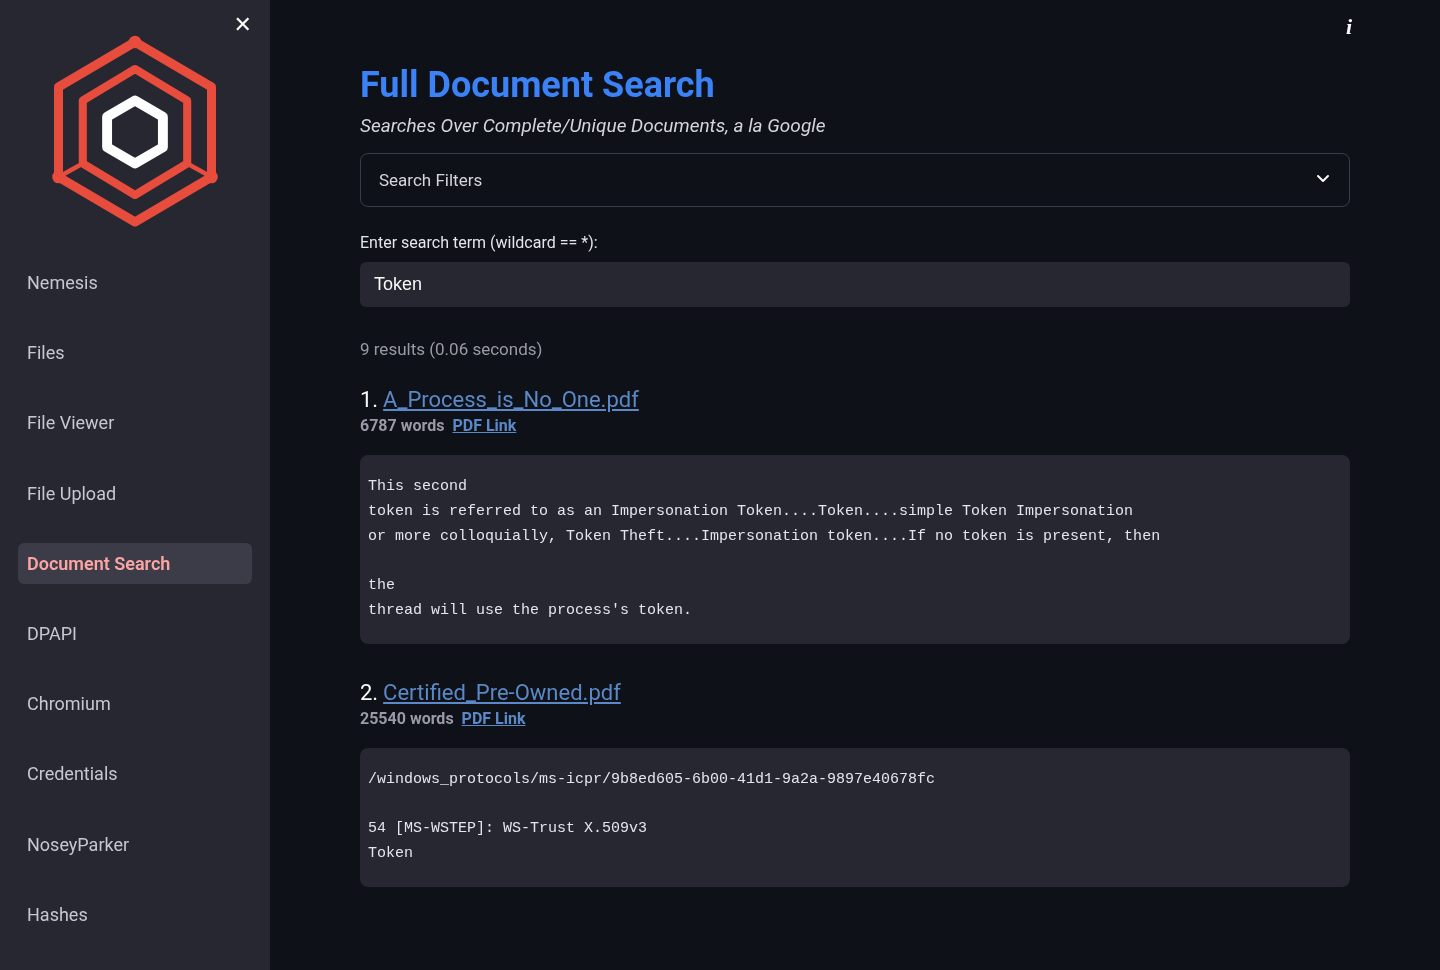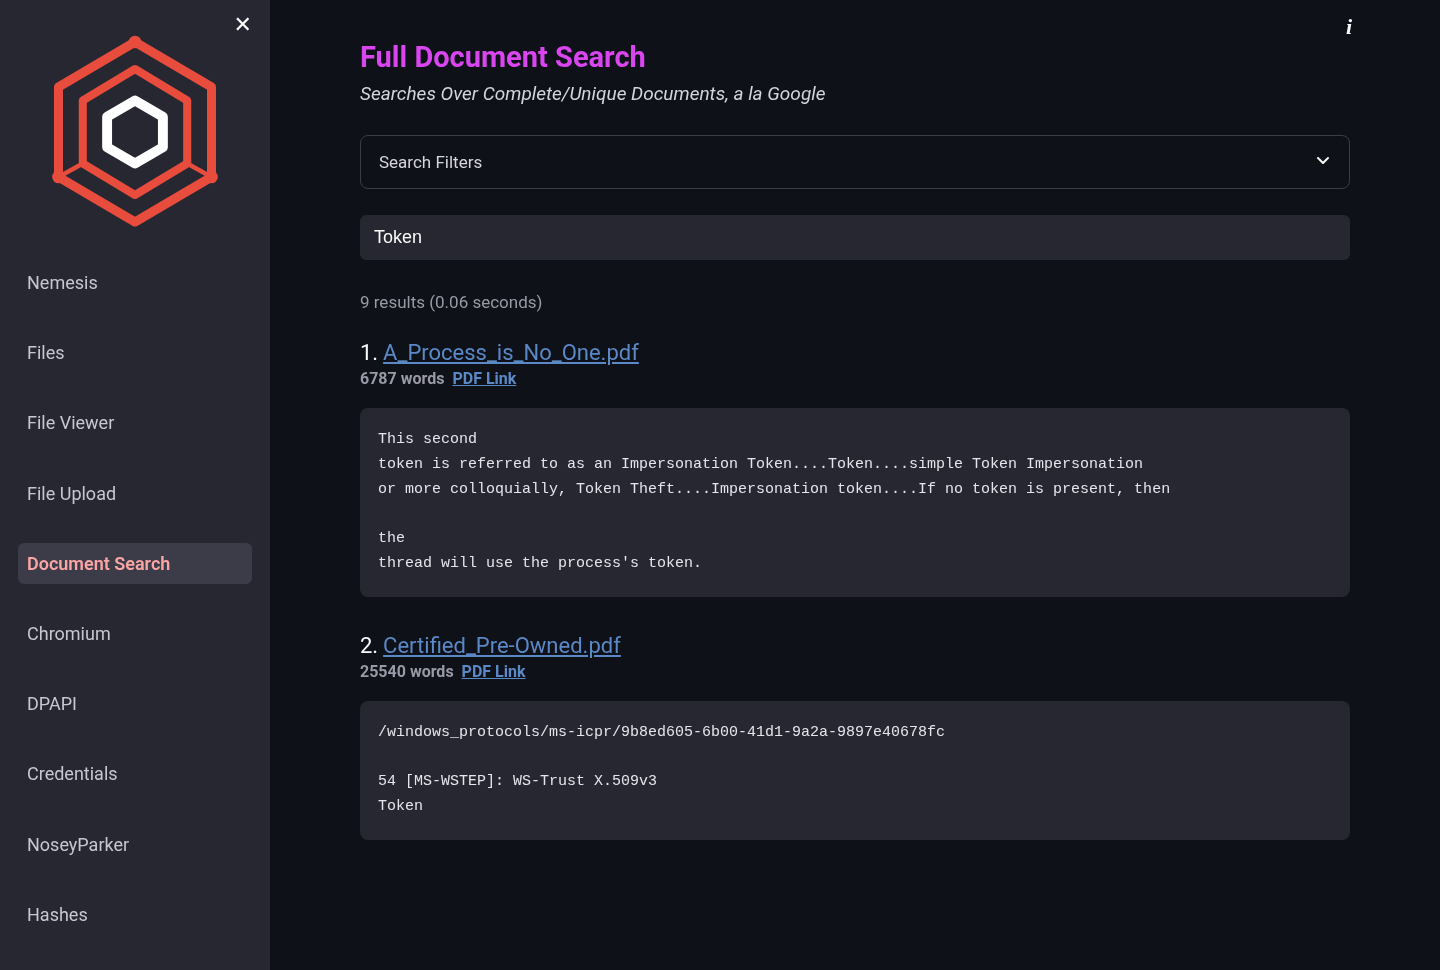"Full Document Search" .page-title { color: #d946ef -> #3b82f6; font-size: 29px -> 36px; margin-top: 40px -> 64px }
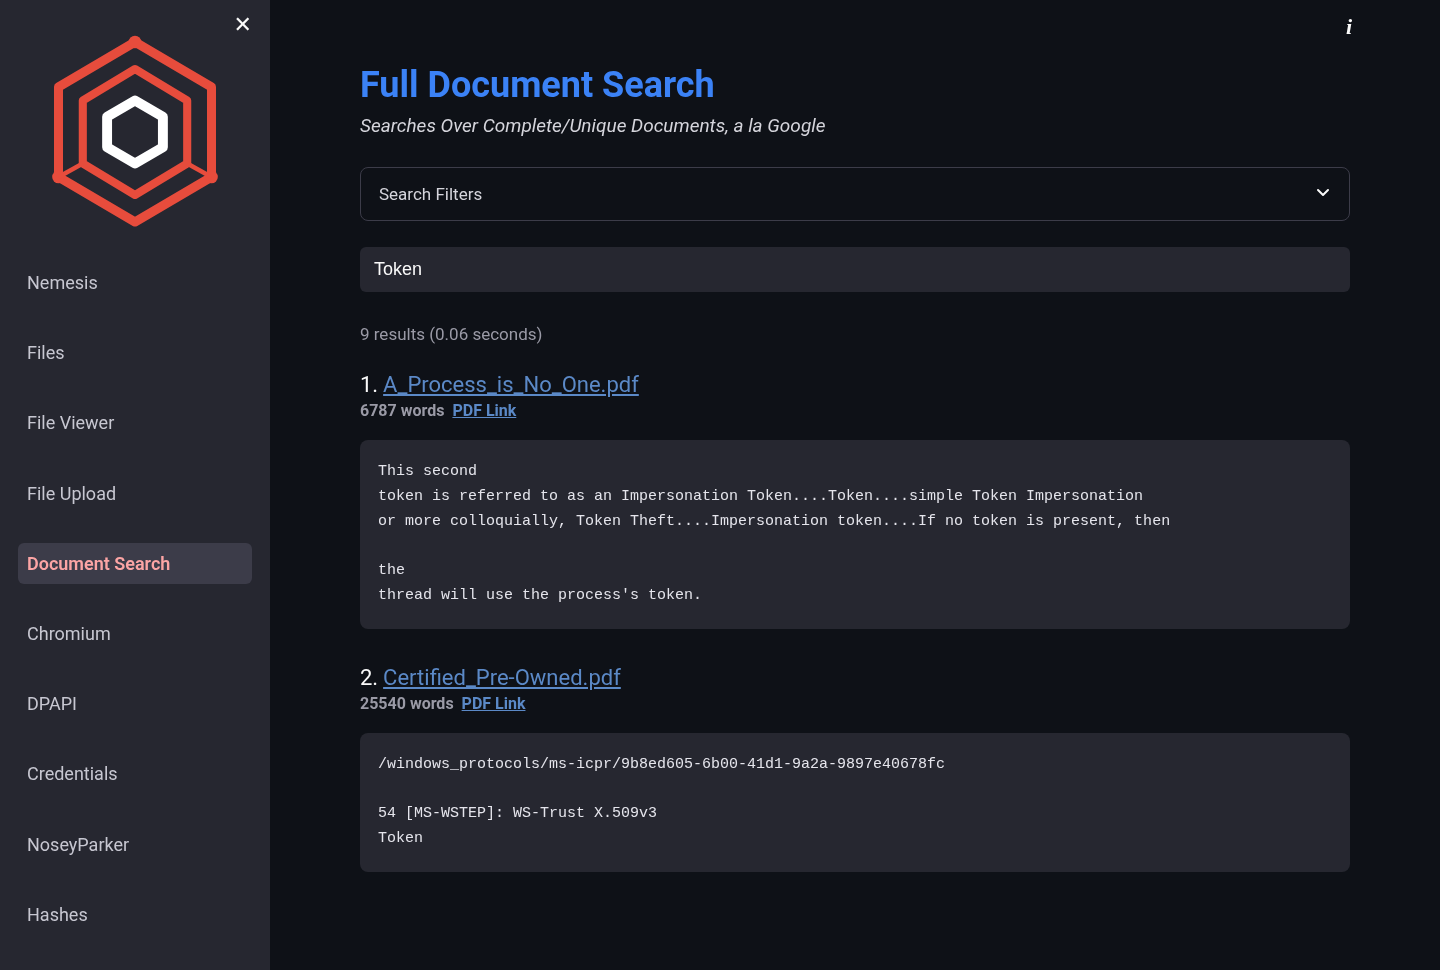"Searches Over Complete/Unique Documents," .page-subtitle { margin-bottom: 30px -> 16px }
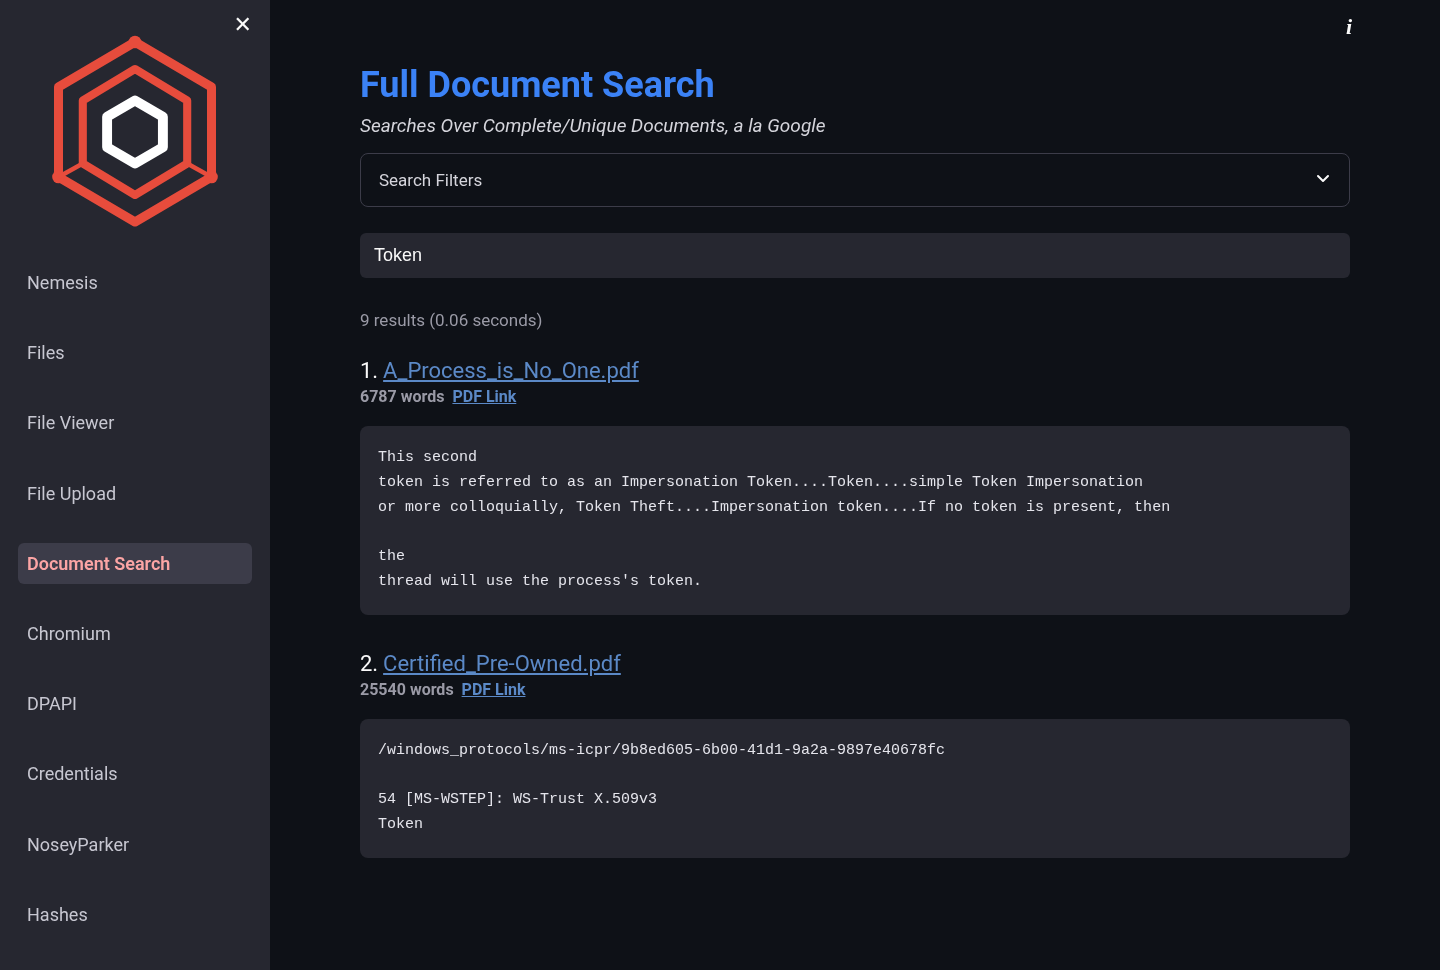"Enter search term (wildcard ==" label.input-label { html: none -> <label>Enter search term (wildcard == *):</label> }
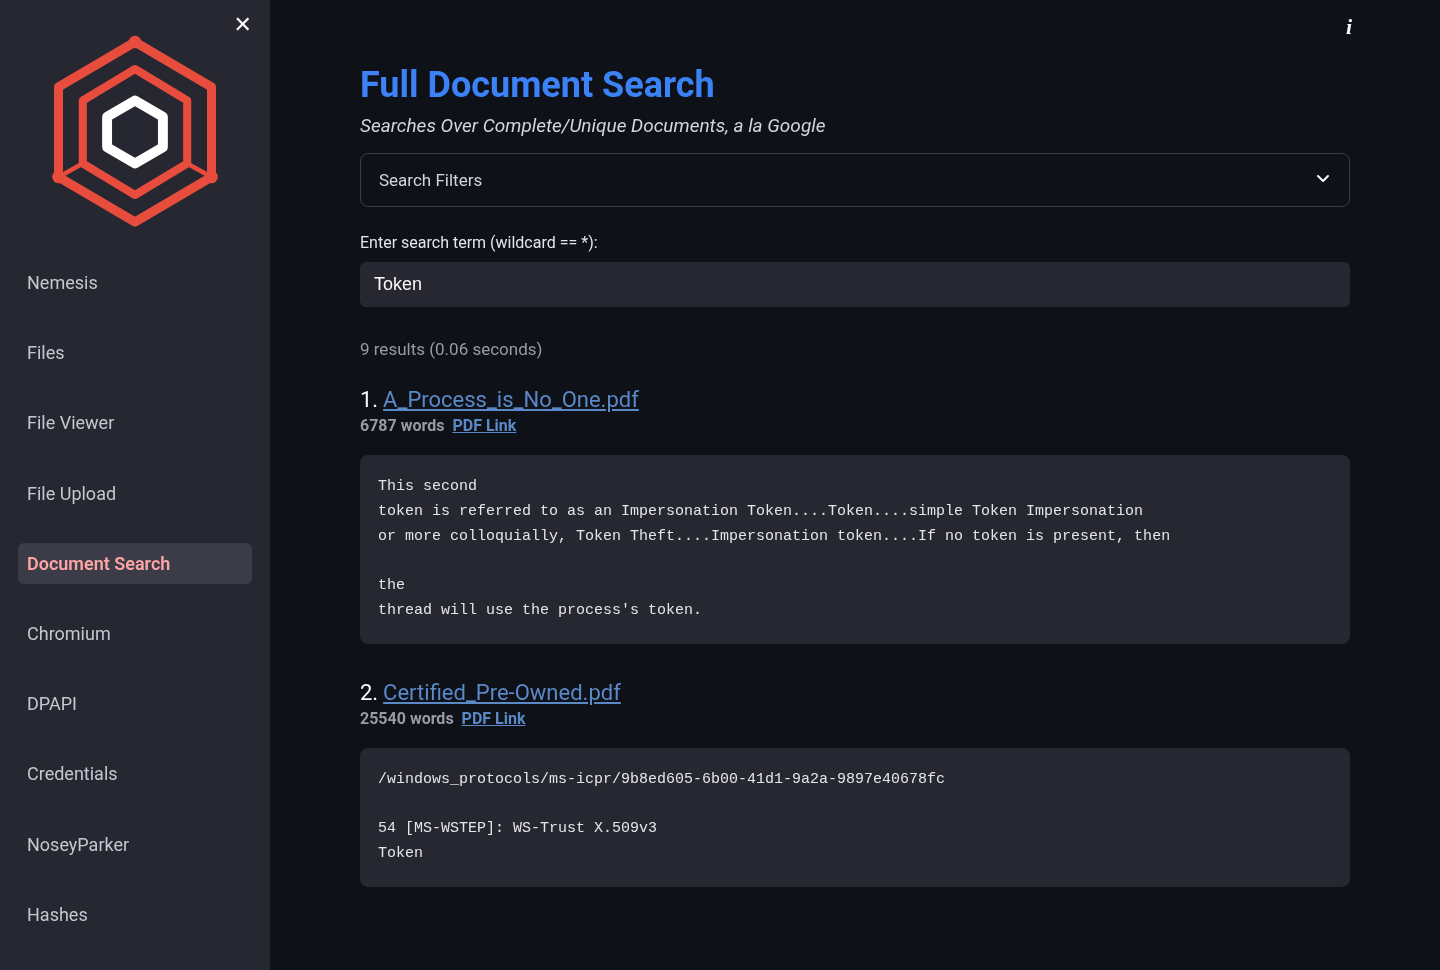"This second" .snippet { padding: 20px 18px -> 20px 8px }
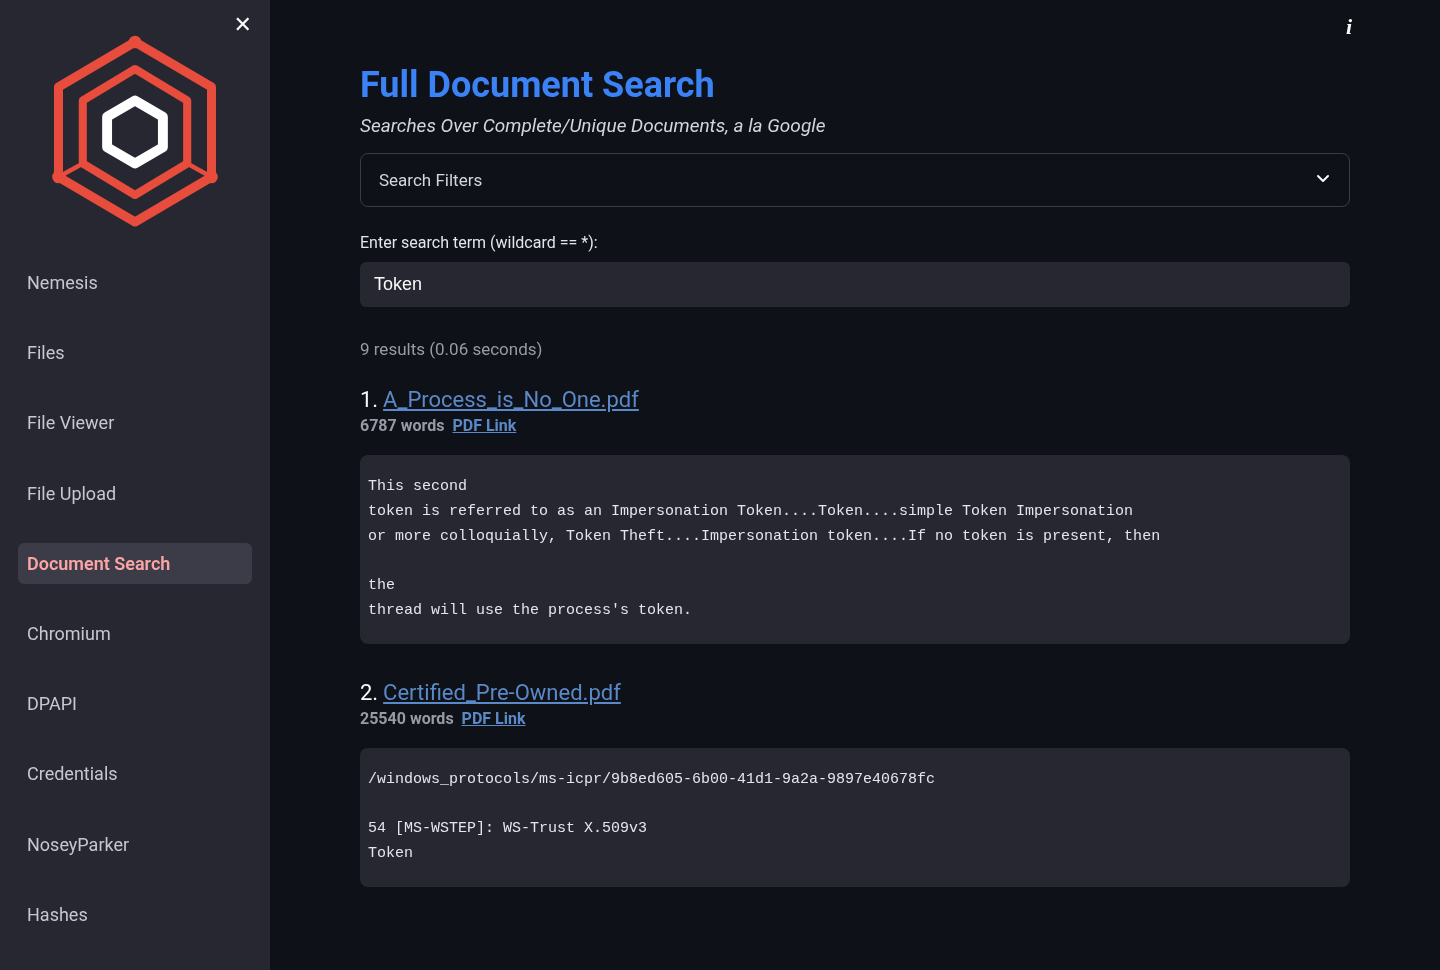"Chromium" div.nav-item { order: before "DPAPI" -> after "DPAPI" }
